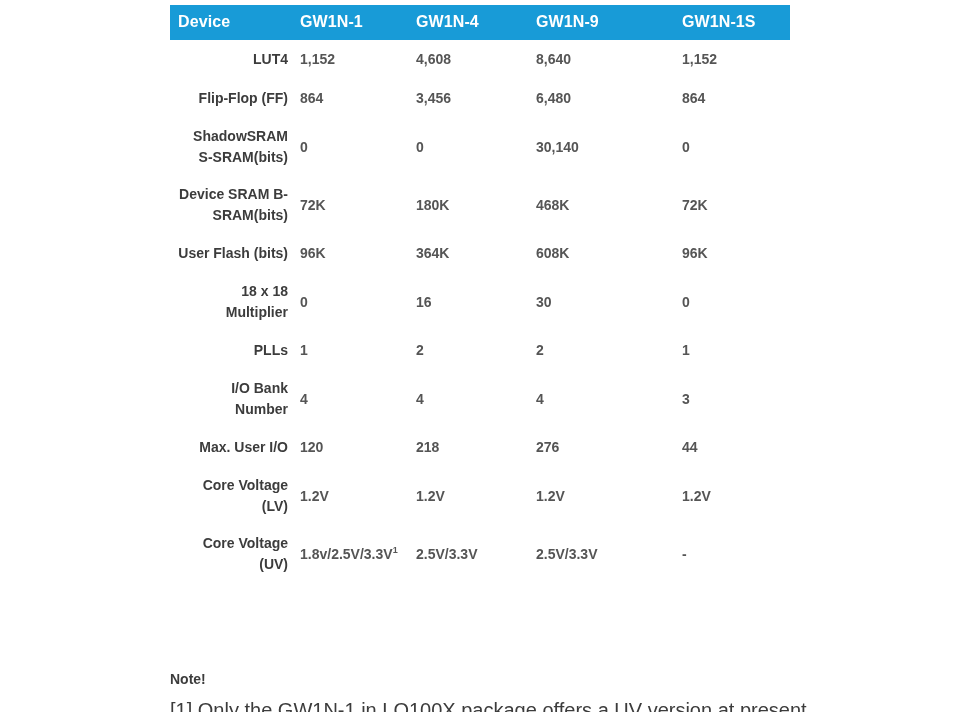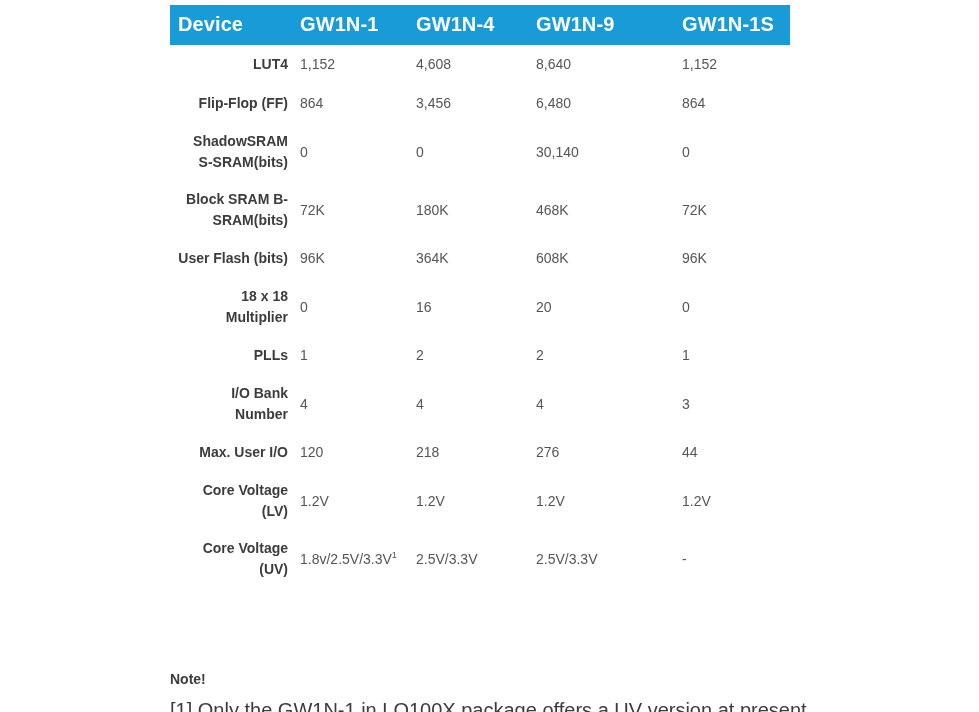"Device" table.spec thead th { font-size: 20px -> 16px }
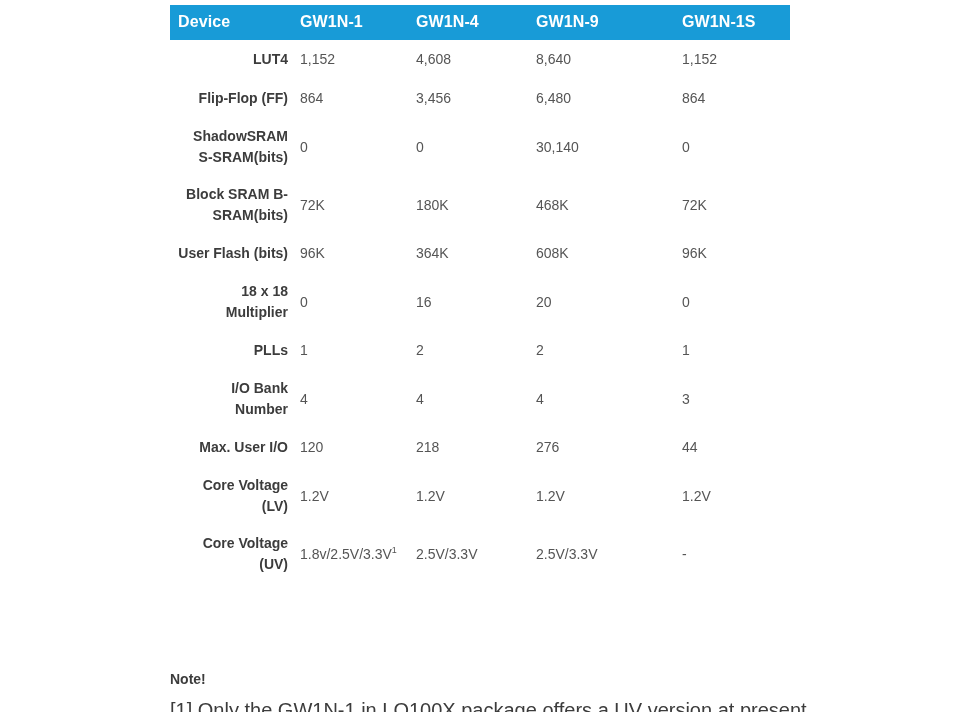"1,152" table.spec tbody td.val { font-weight: normal -> bold }
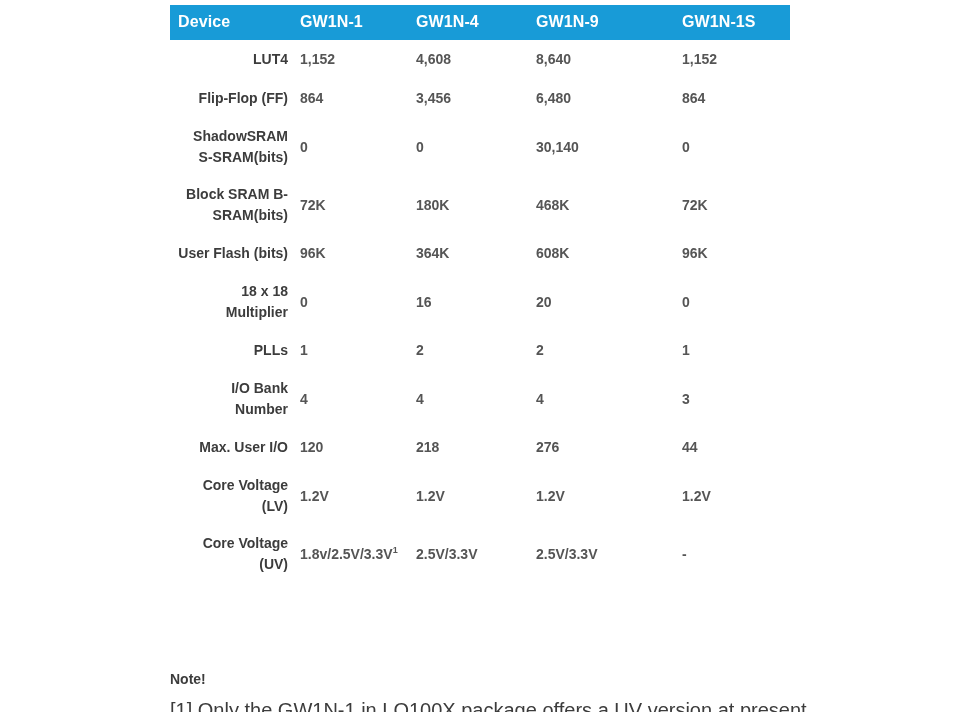"Block SRAM B-SRAM(bits)" td.label { text: Block -> Device }
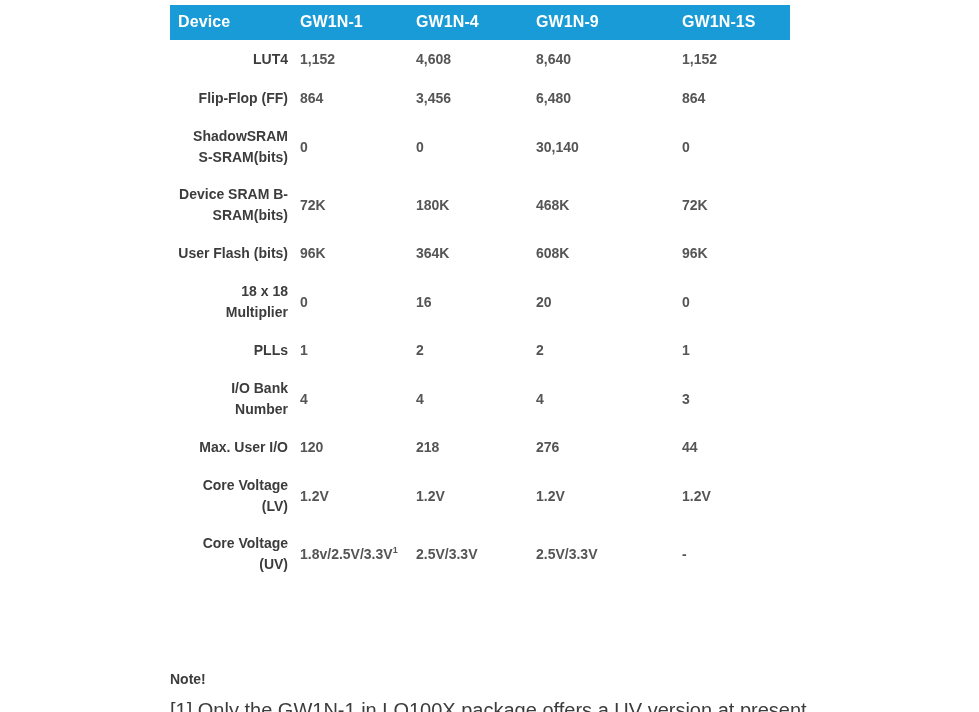"20" td.val { text: 20 -> 30 }
